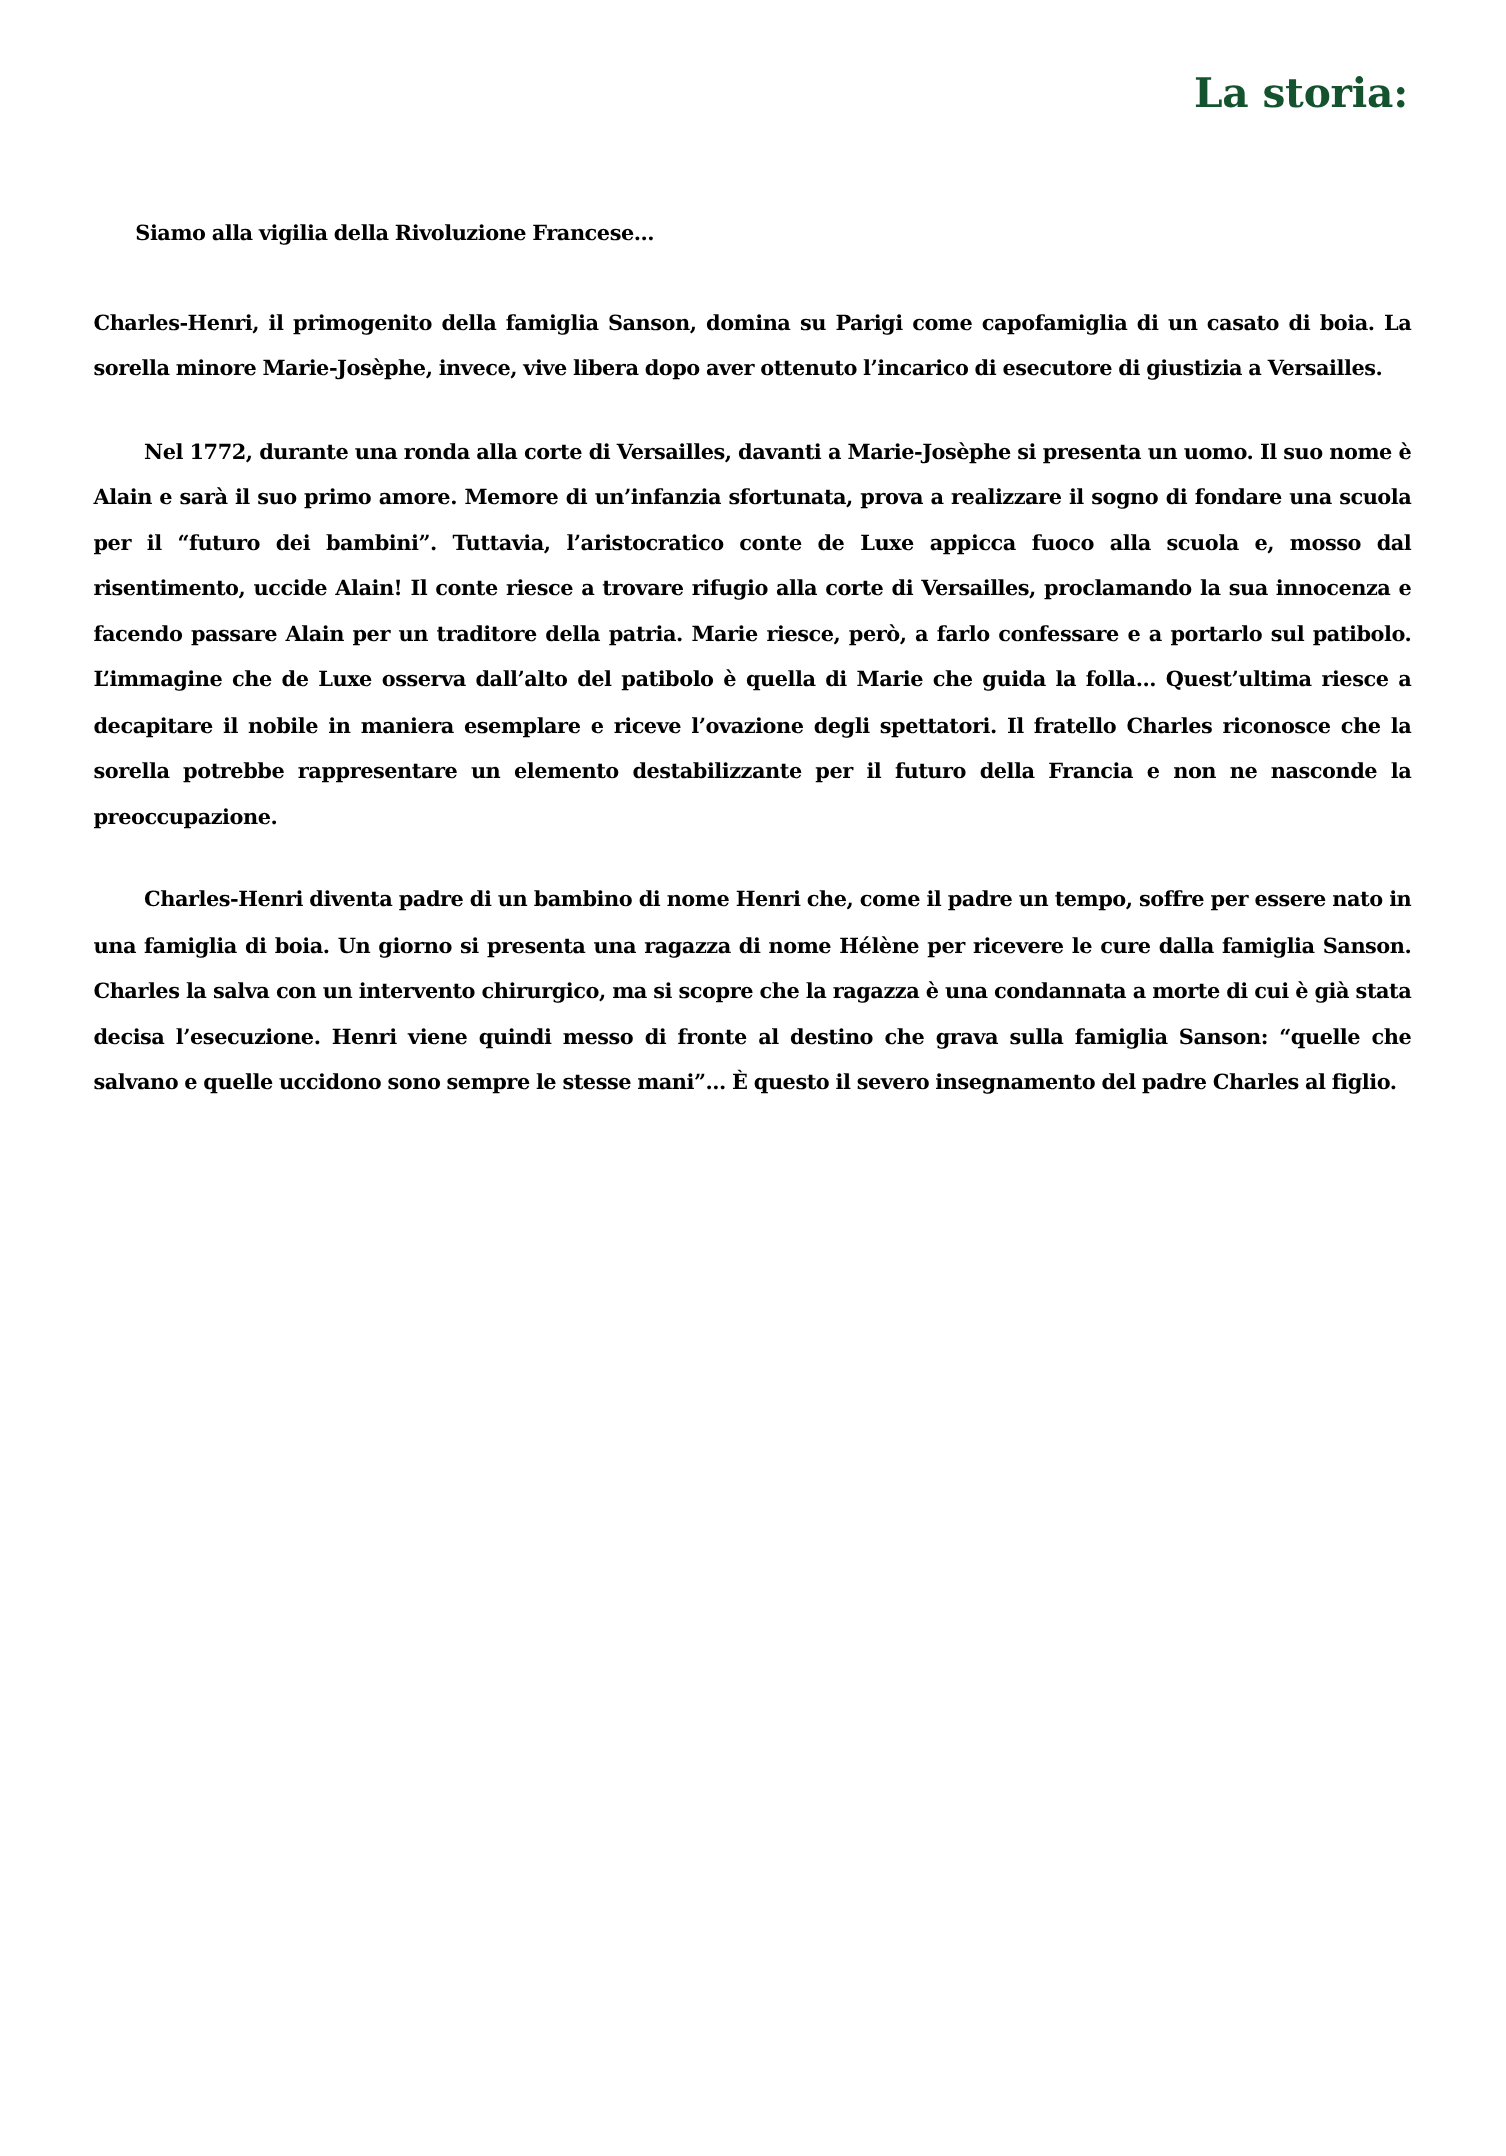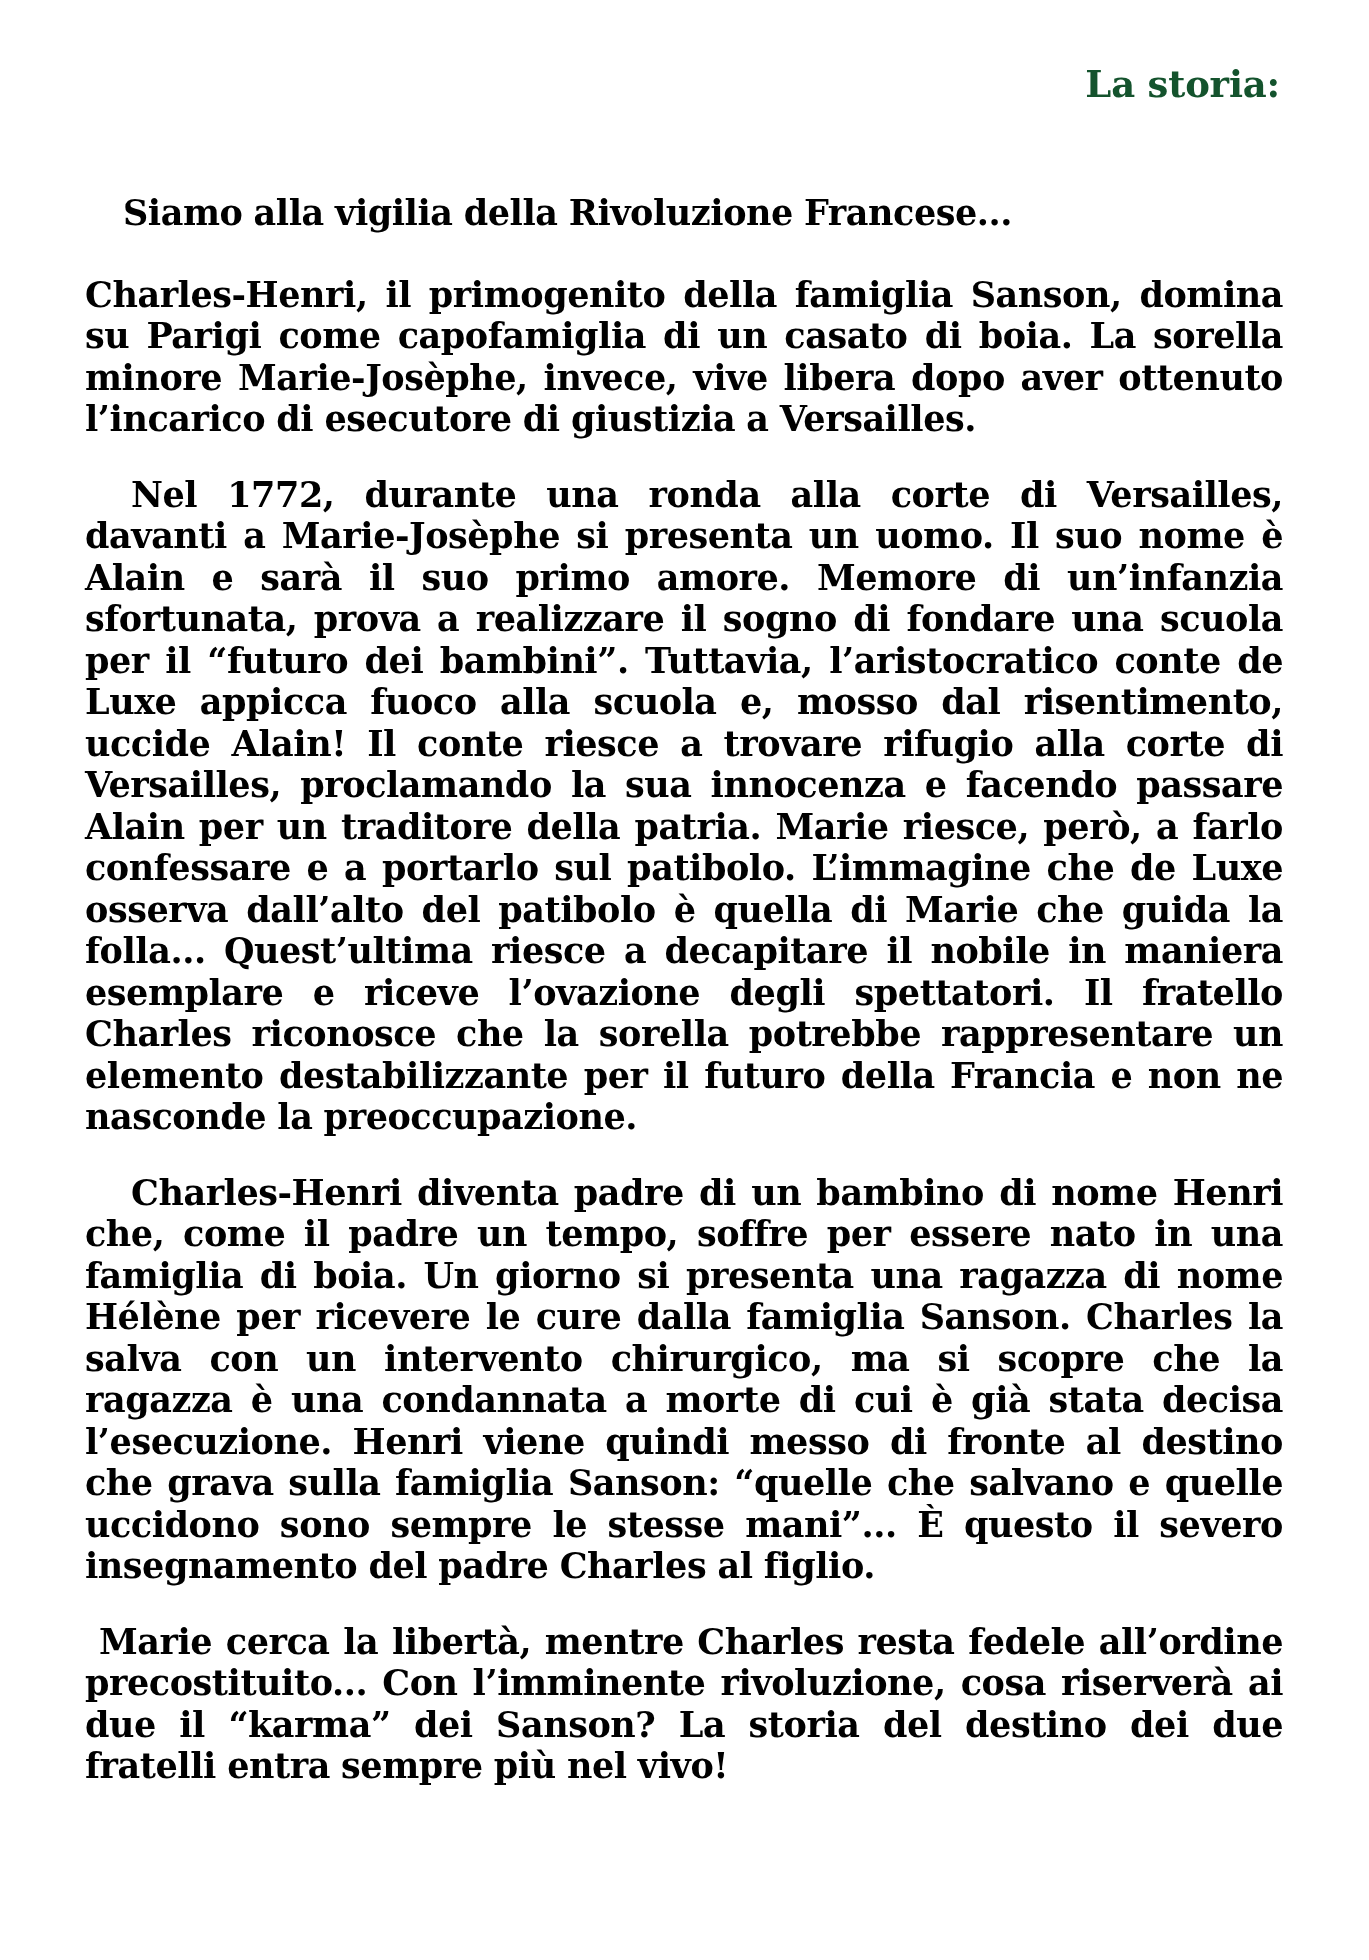"Siamo alla vigilia della Rivoluzione" p.para { font-size: 35px -> 19px }
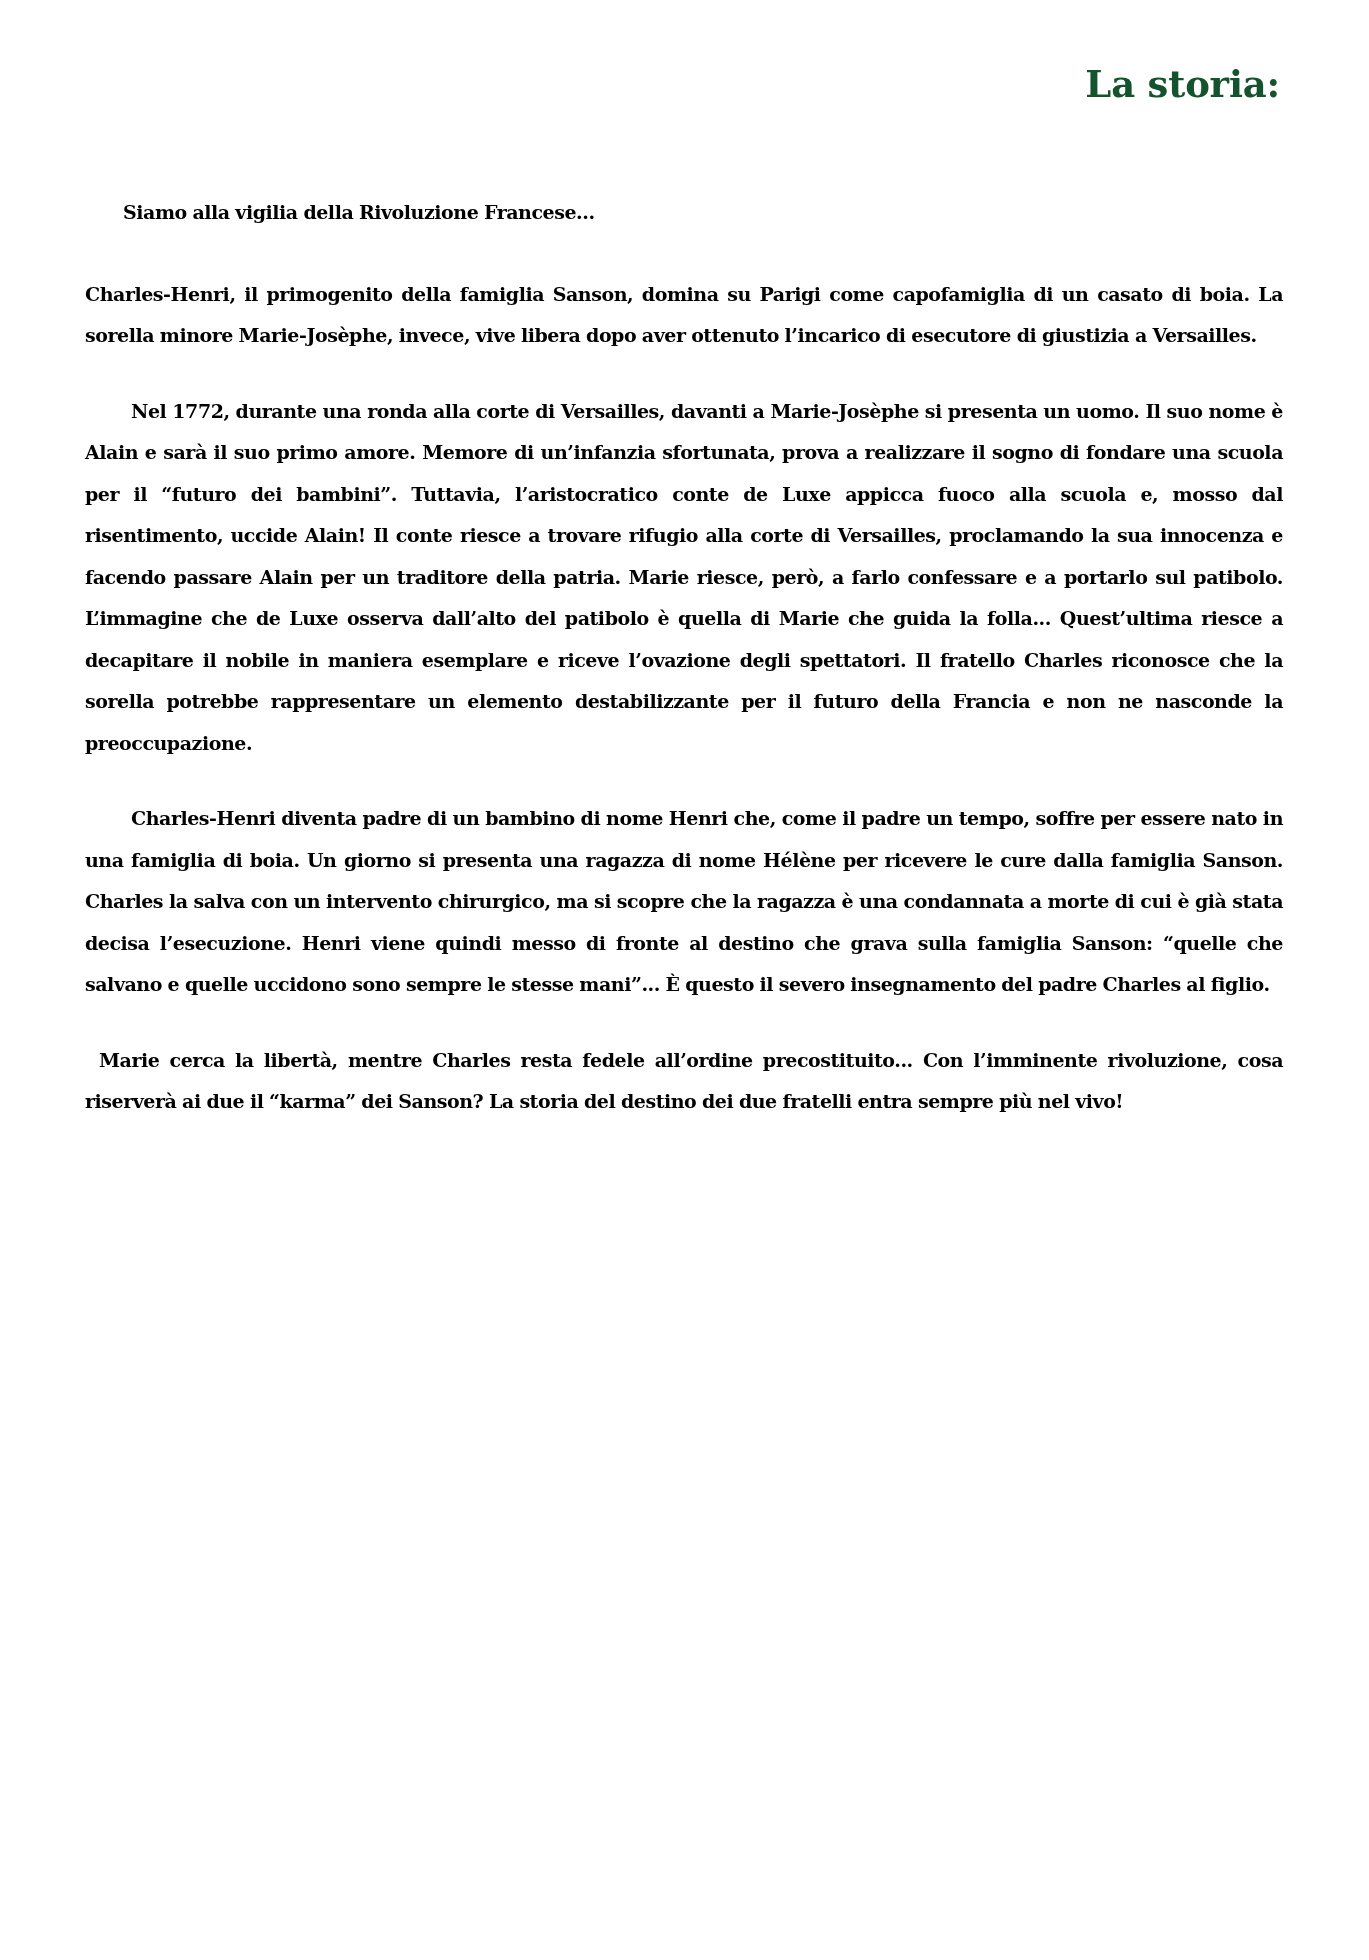"Marie cerca la libertà, mentre" p.para { html: <p>Marie cerca la libertà, mentre Charles resta fedele all’ordine precostituito... Con l’imminente rivoluzione, cosa riserverà ai due il “karma” dei Sanson? La storia del destino dei due fratelli entra sempre più nel vivo!</p> -> none }
